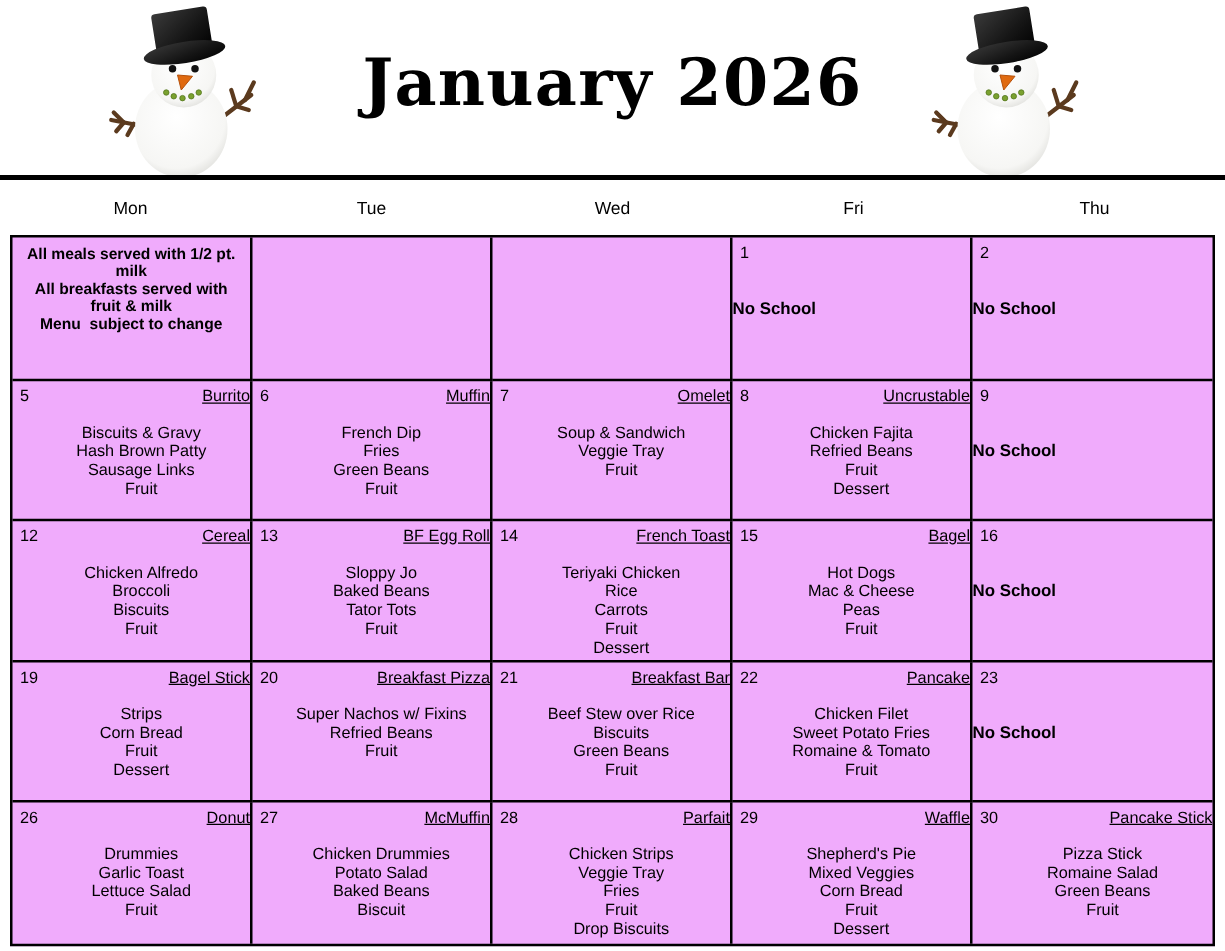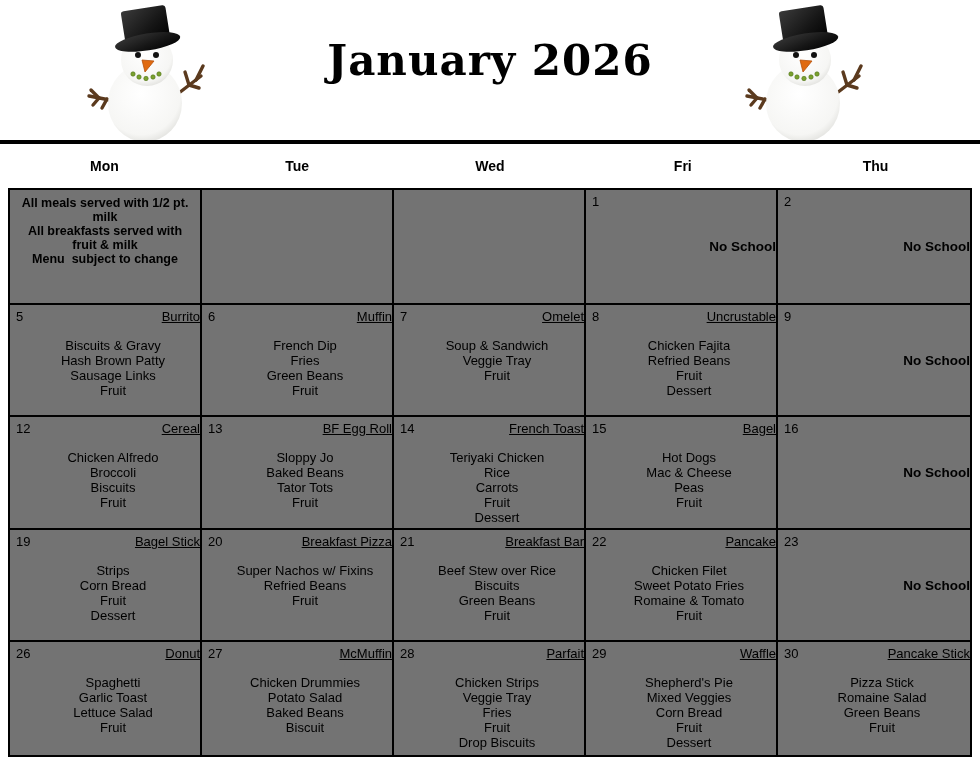"January 2026" .page-title { font-size: 42px -> 52px }
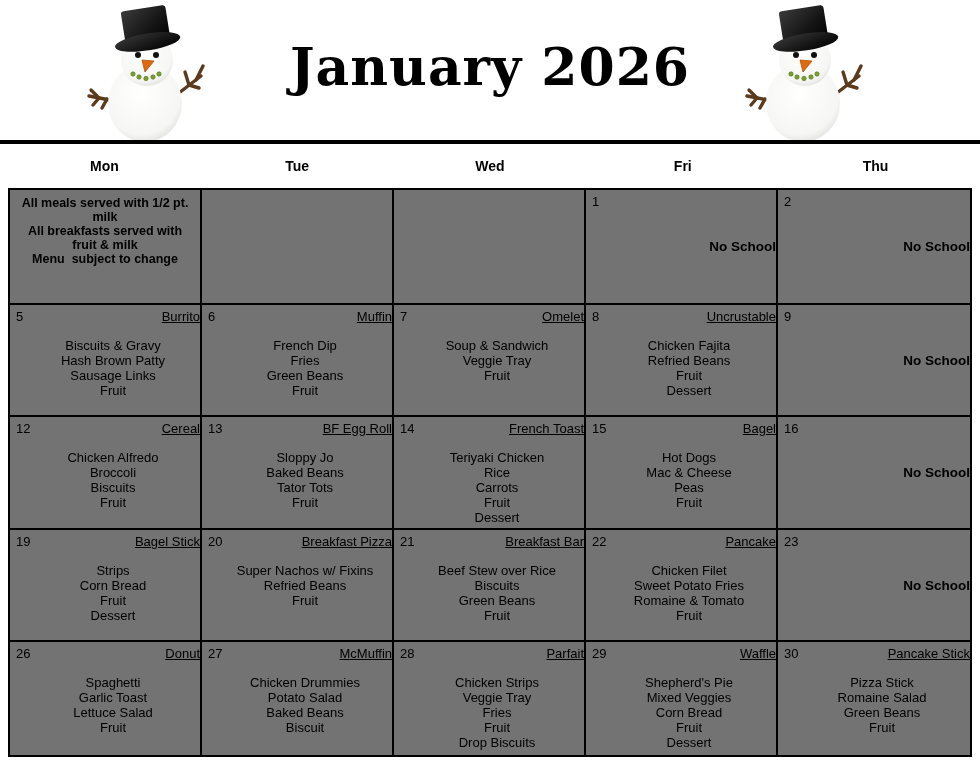"Mon" .dow { font-weight: bold -> normal }
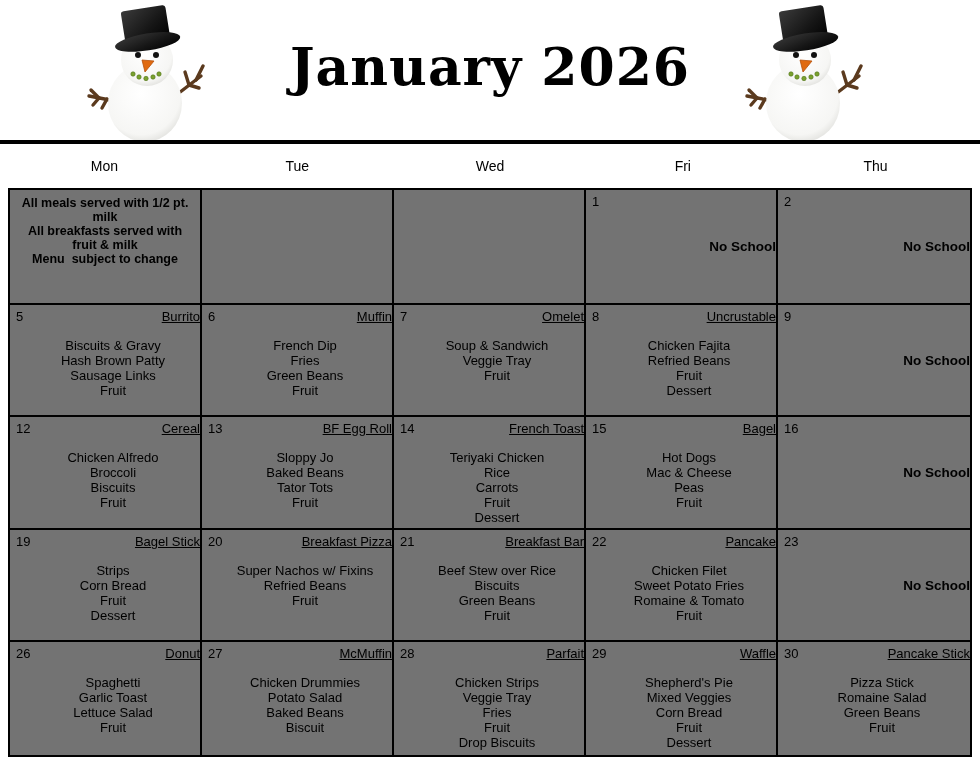"All meals served with 1/2" .grid { background: #737373 -> #f0abfc }
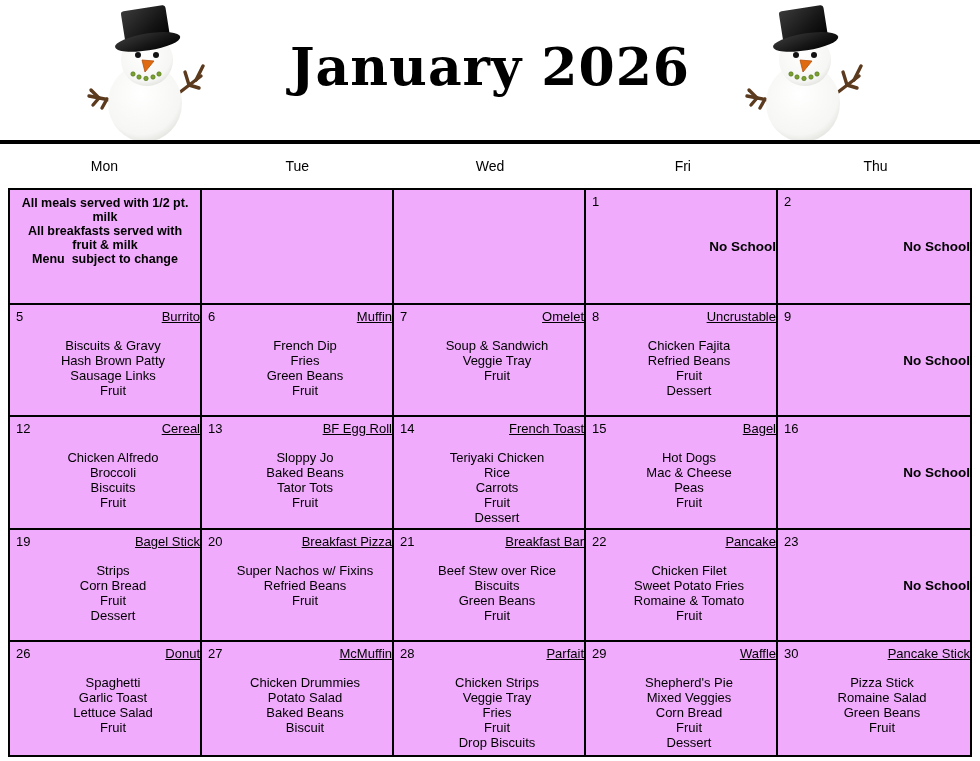"No School" .no-school-wrap { justify-content: flex-end -> flex-start }
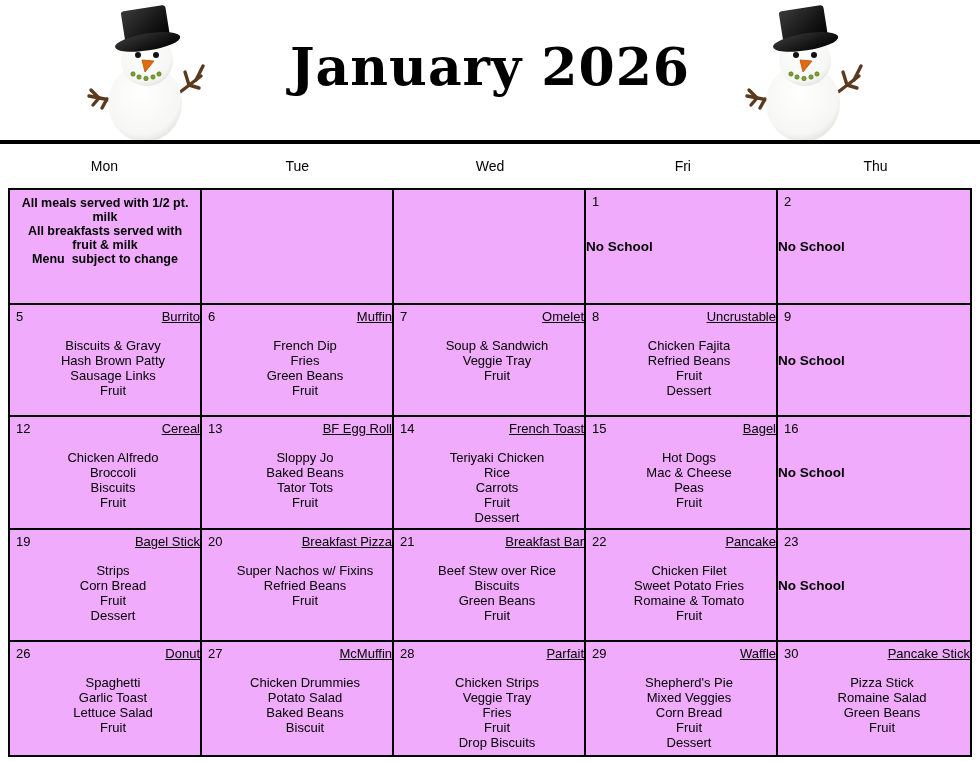"Spaghetti" div.lunch-item { text: Spaghetti -> Drummies }
